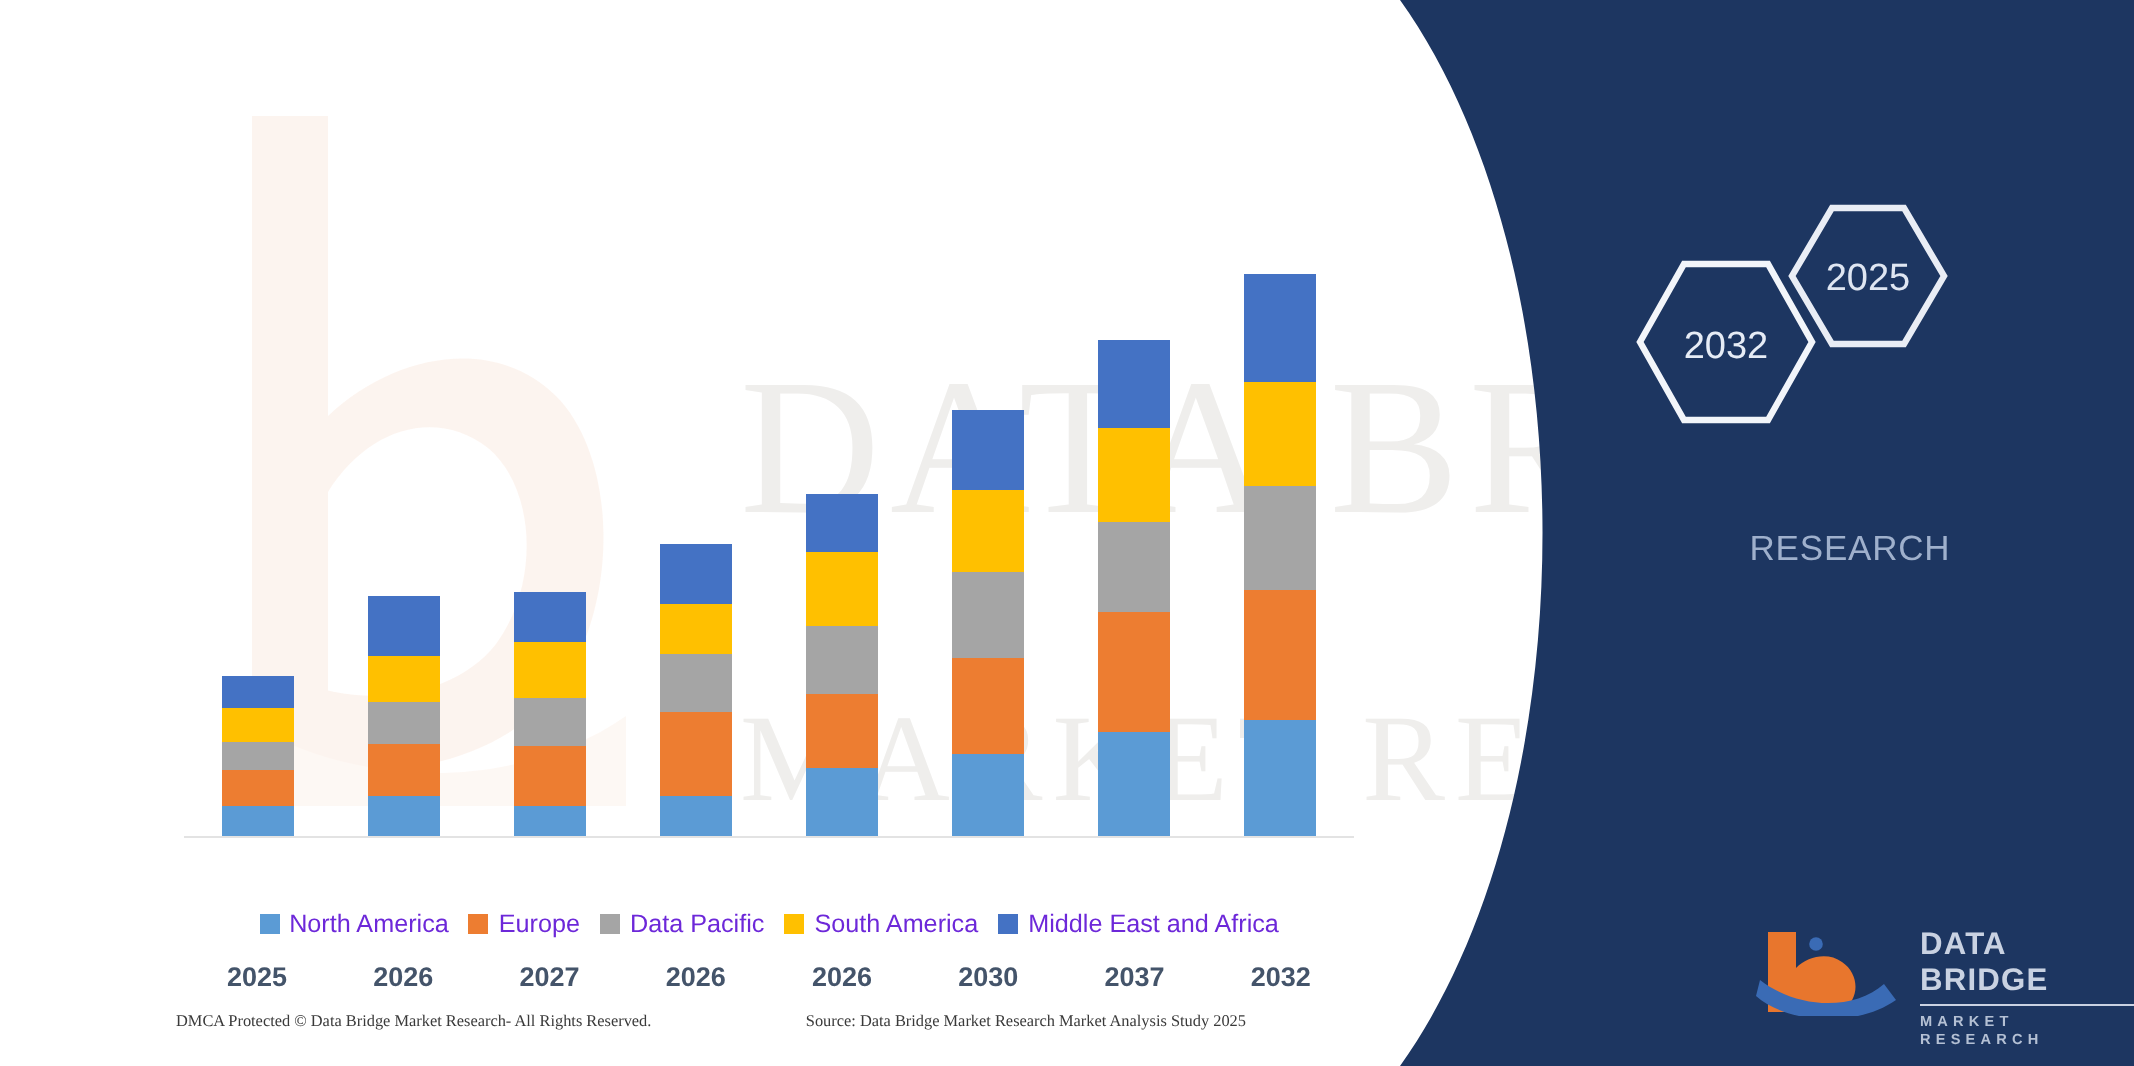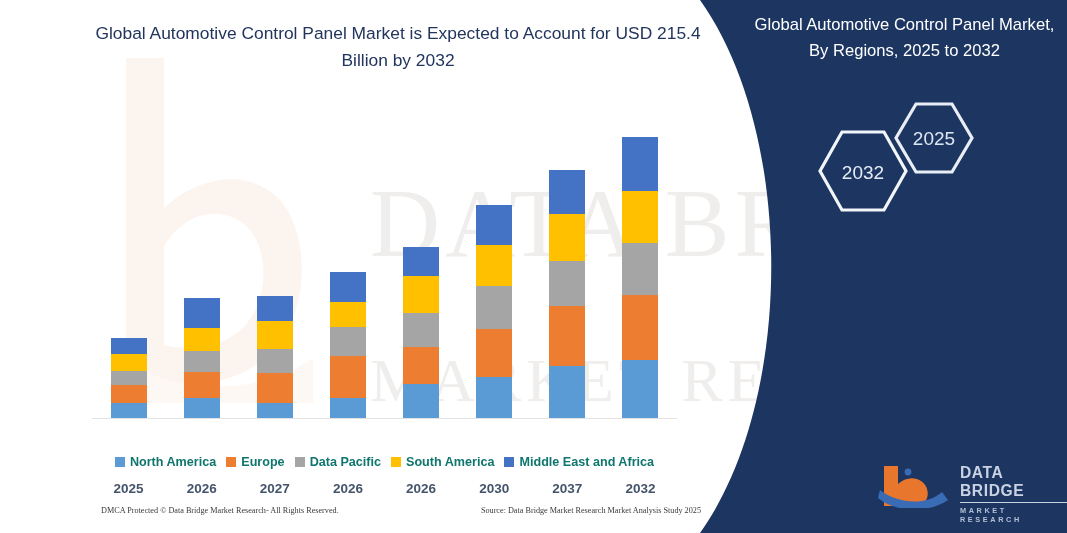"Global Automotive Control Panel Market" div.headline { html: <div>Global Automotive Control Panel Market is Expected to Account for USD 215.4 Billion by 2032</div> -> none }
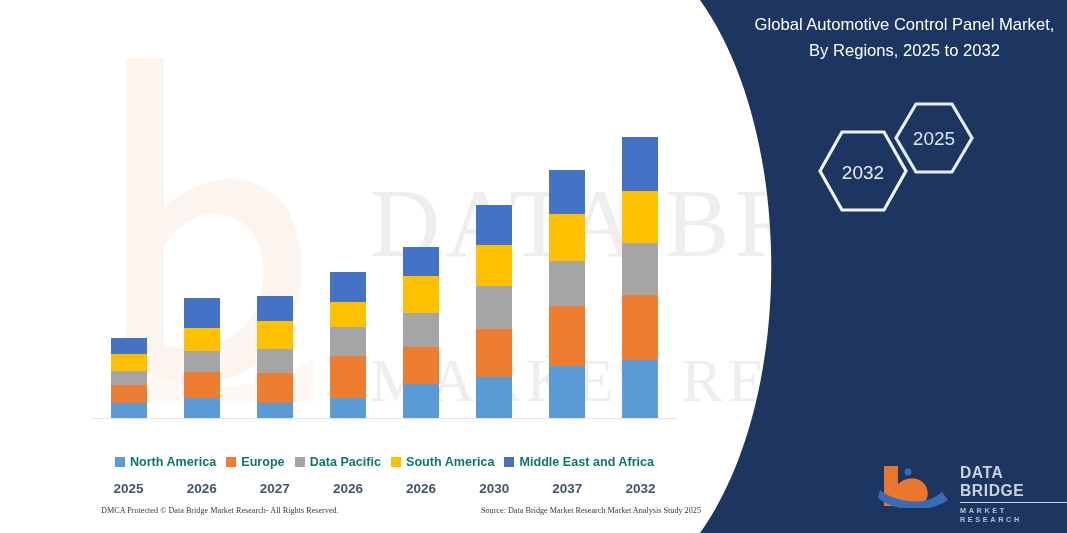"Global Automotive Control Panel Market," div.r-title { html: <div>Global Automotive Control Panel Market, By Regions, 2025 to 2032</div> -> none }
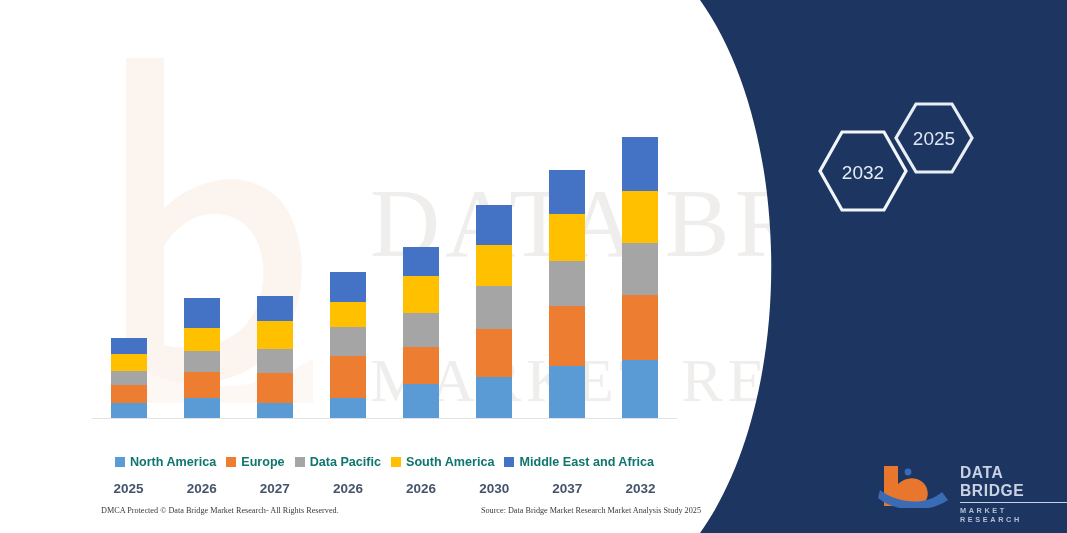"RESEARCH" div { html: none -> <div>RESEARCH</div> }
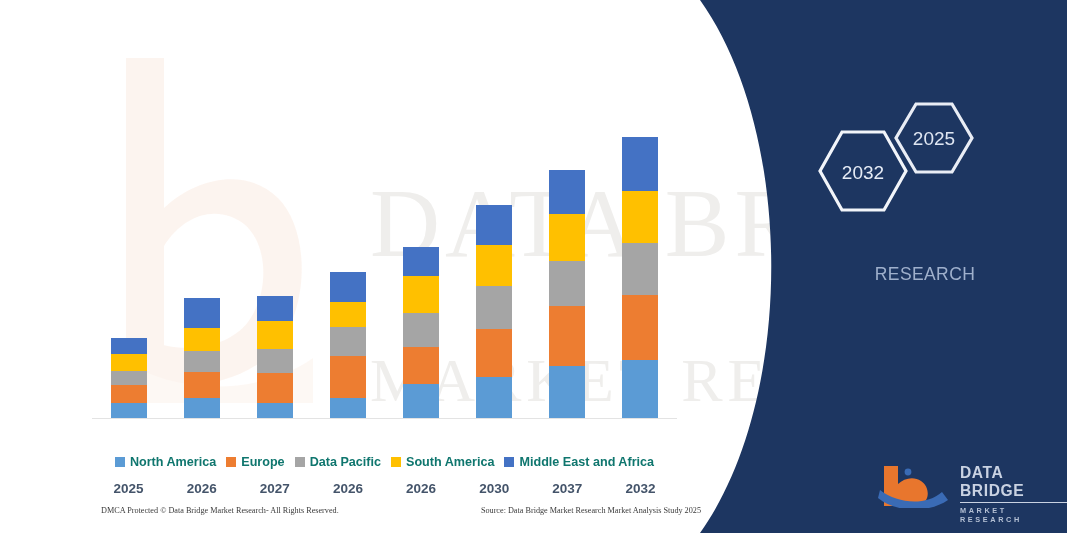"North America" .lg-label { color: #0f766e -> #6d28d9; font-weight: bold -> normal }
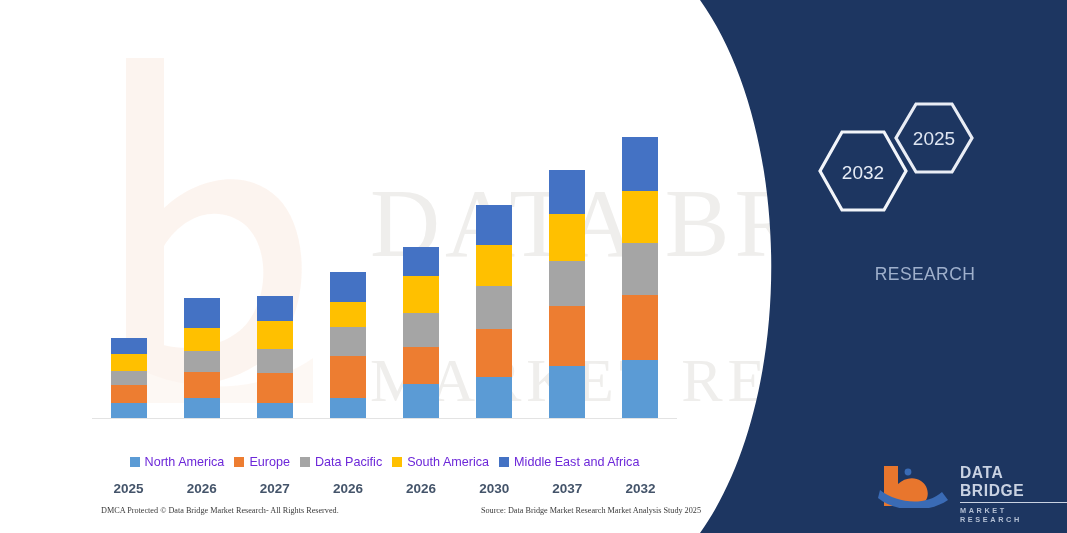"DMCA Protected © Data Bridge" .footer { left: 101px -> 88px; width: 600px -> 535px }
